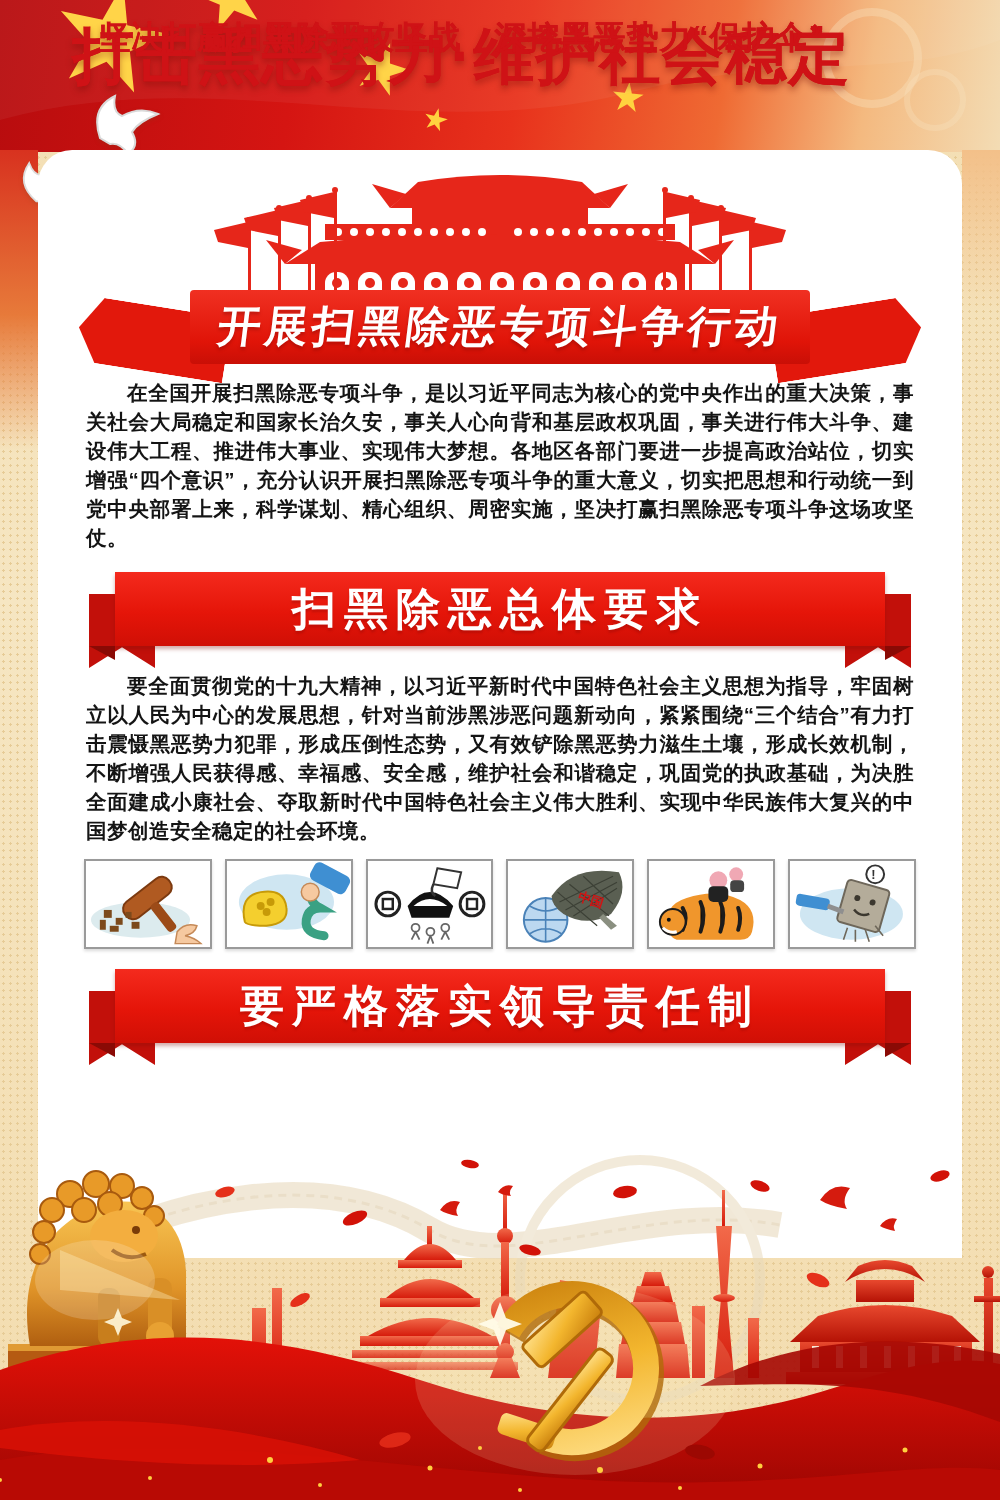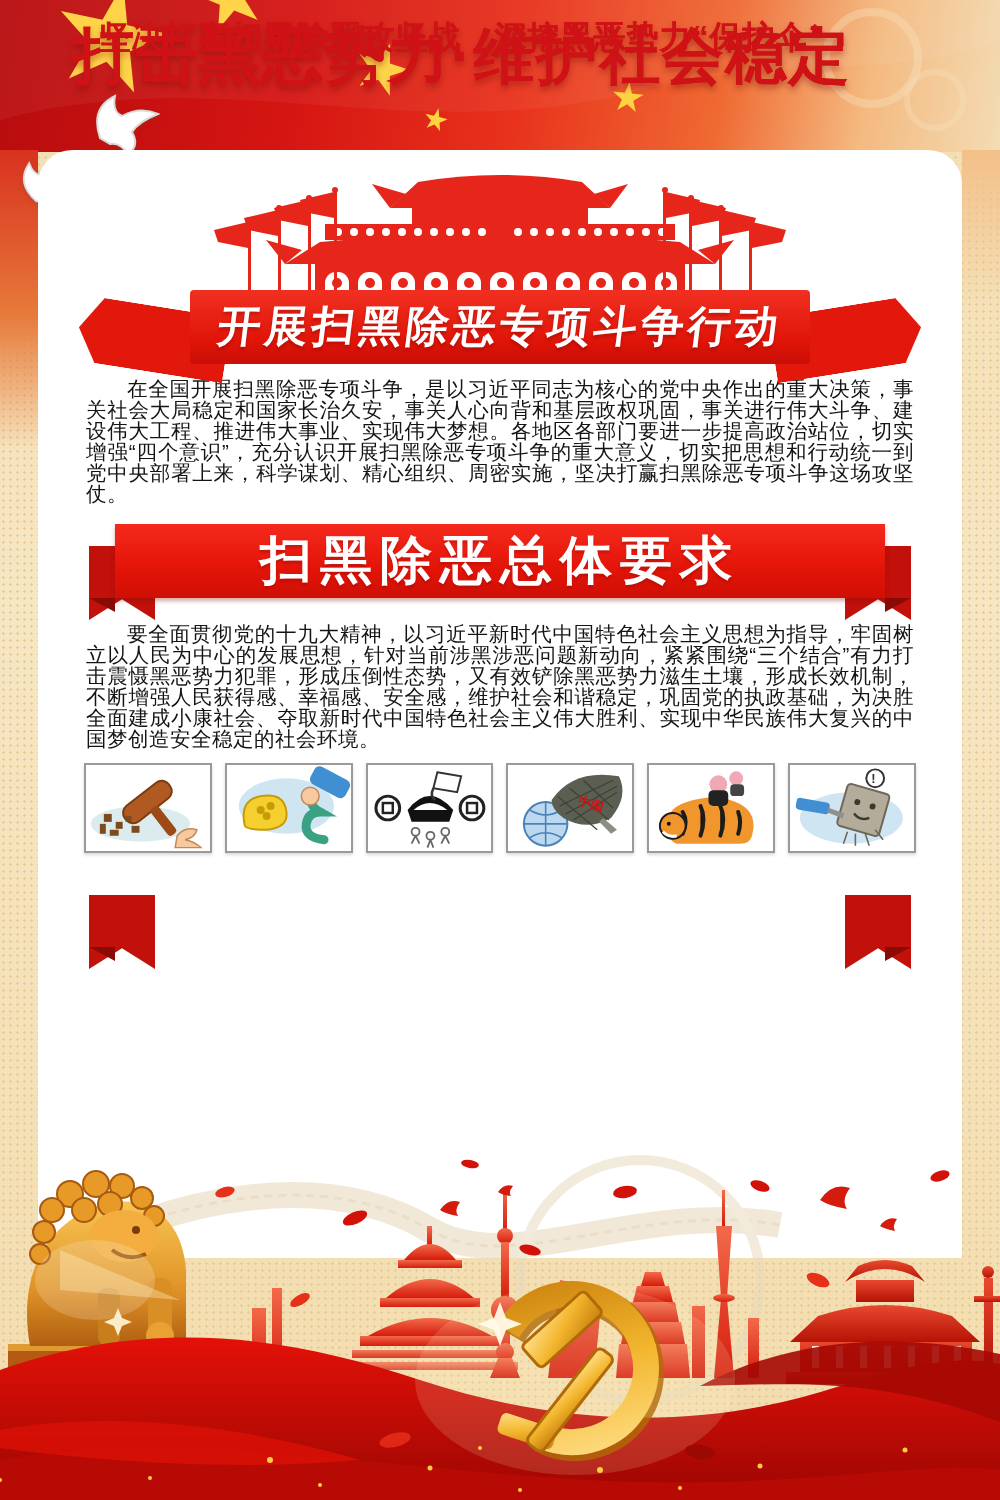"在全国开展扫黑除恶专项斗争，是以习近平同志为核心的党中央作出的重大决策，事关社会" .para { font-weight: 400 -> 700; line-height: 21px -> 29px }
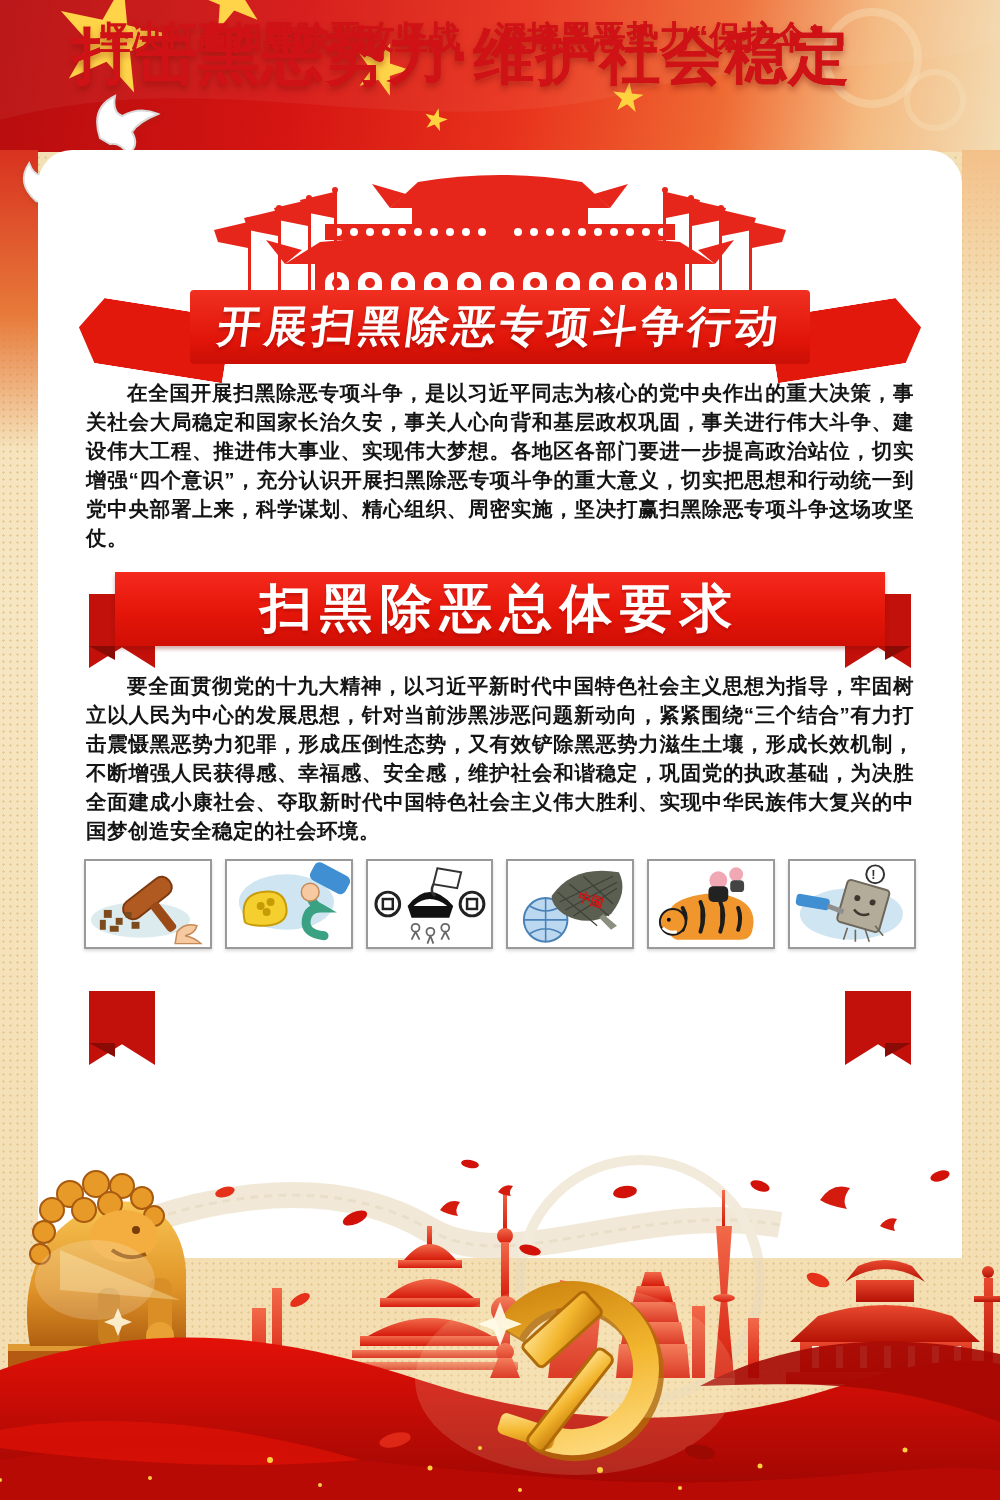"扫黑除恶总体要求" .ribbon .bar span { font-size: 52px -> 44px }
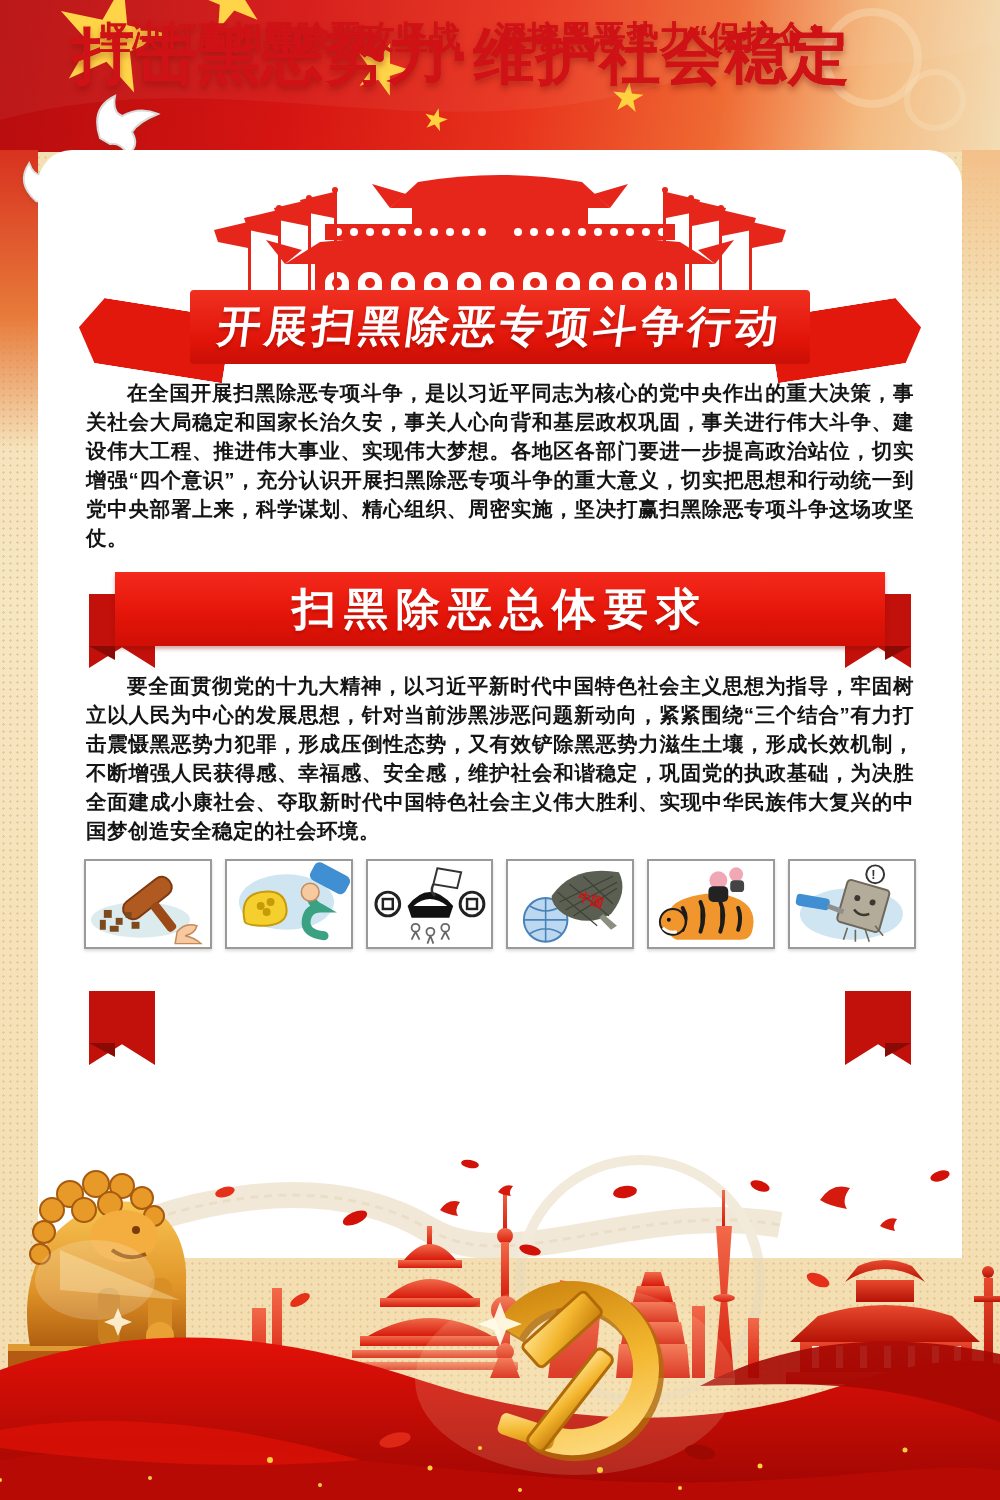"要严格落实领导责任制" div.bar { html: none -> <div> <span>要严格落实领导责任制</span> </div> }
